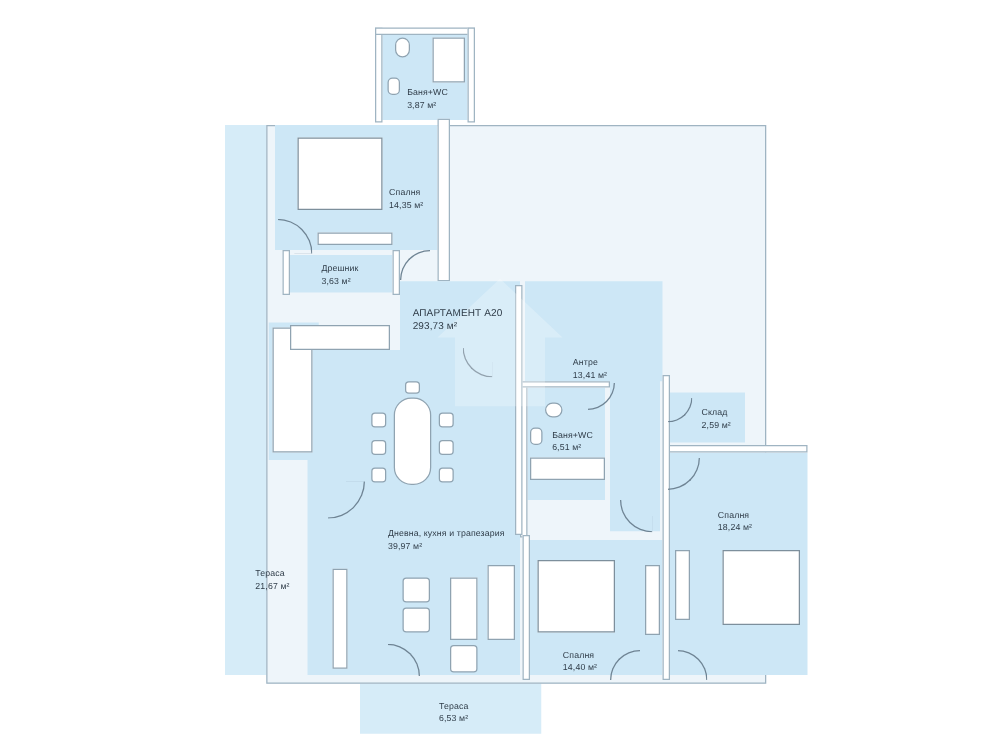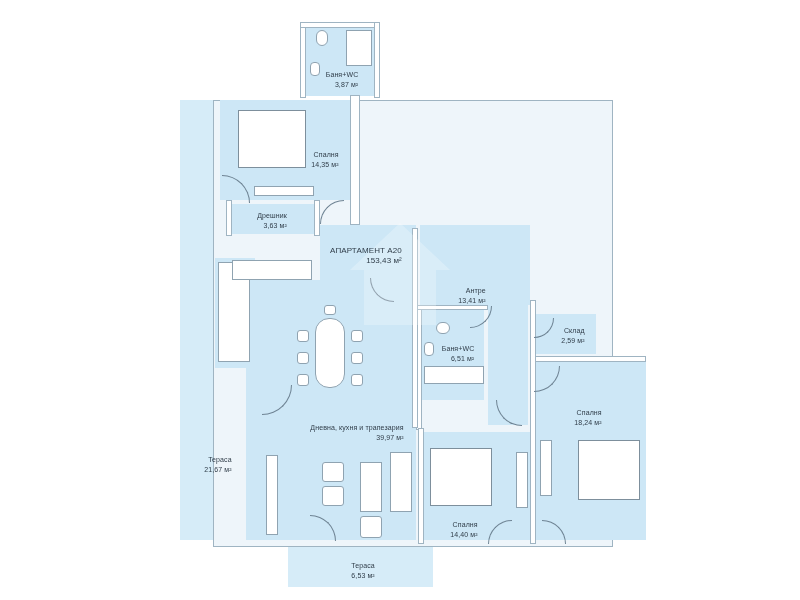"АПАРТАМЕНТ А20" .lbl { text-align: right -> left }
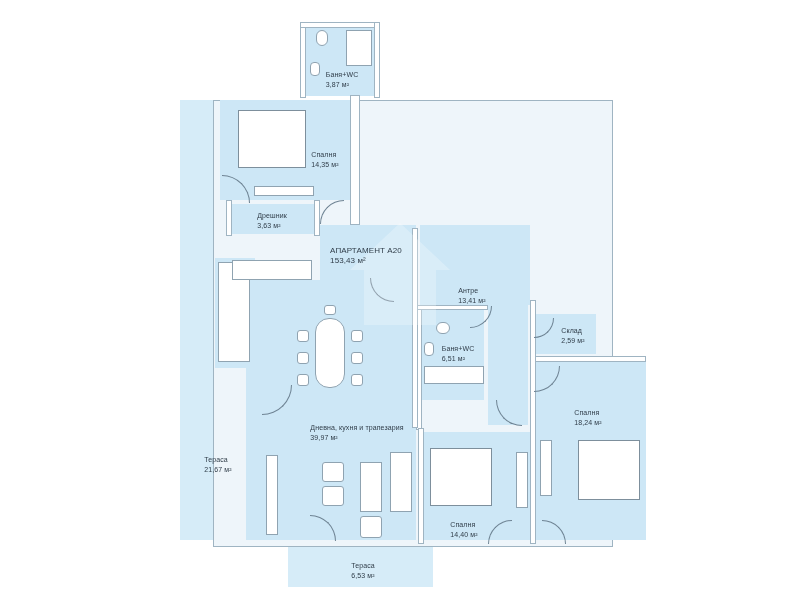"153,43 м²" span.area { text: 153,43 -> 293,73 }
